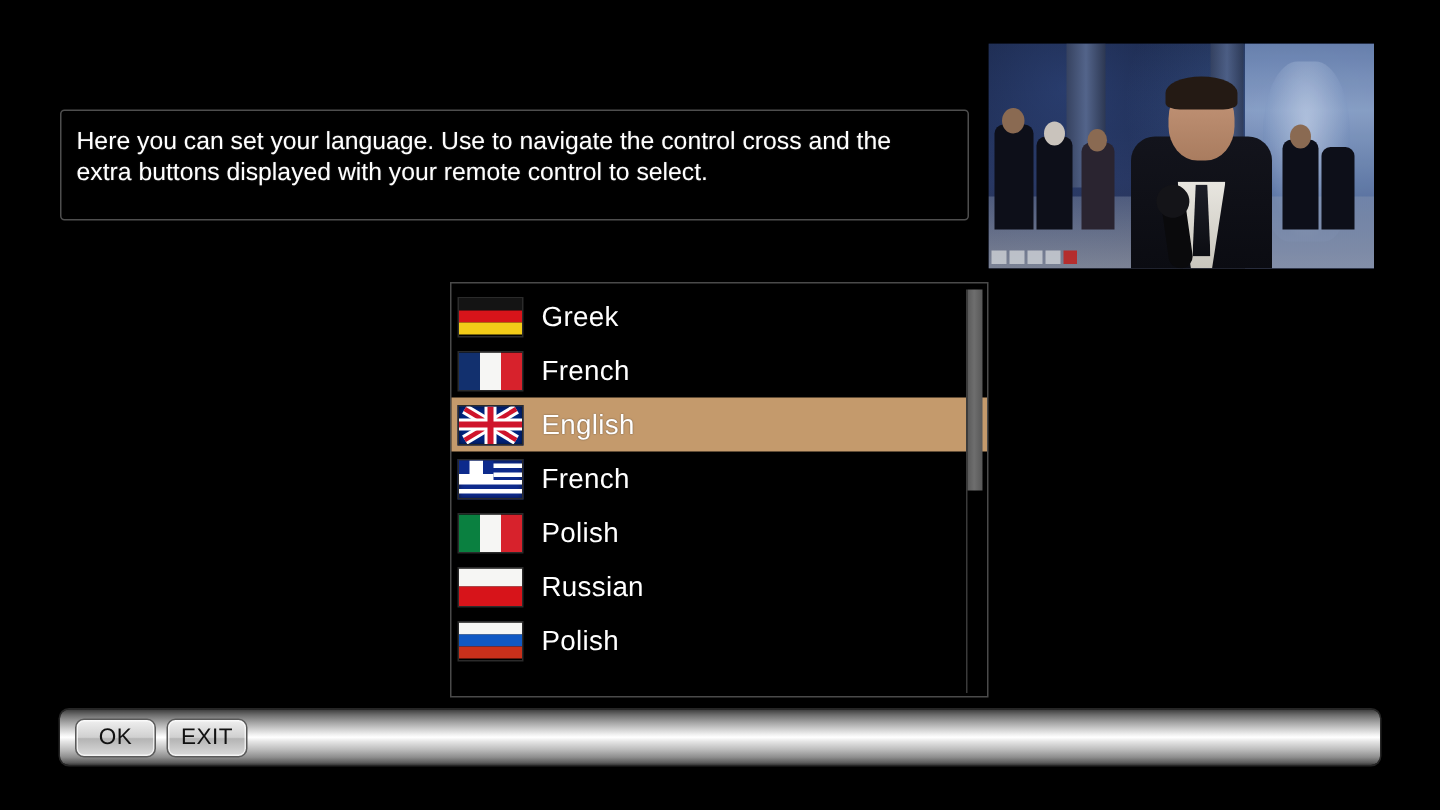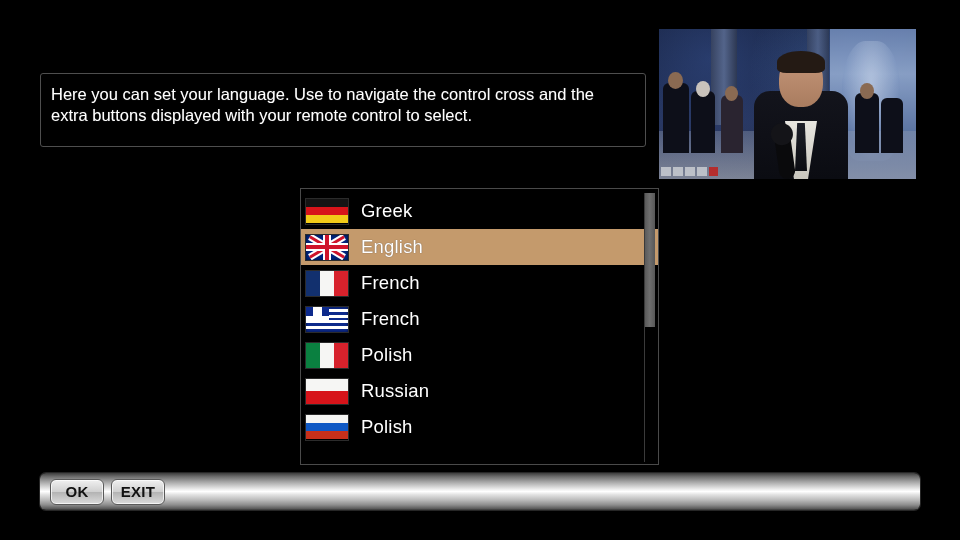"English" li.row { order: before "French" -> after "French" }
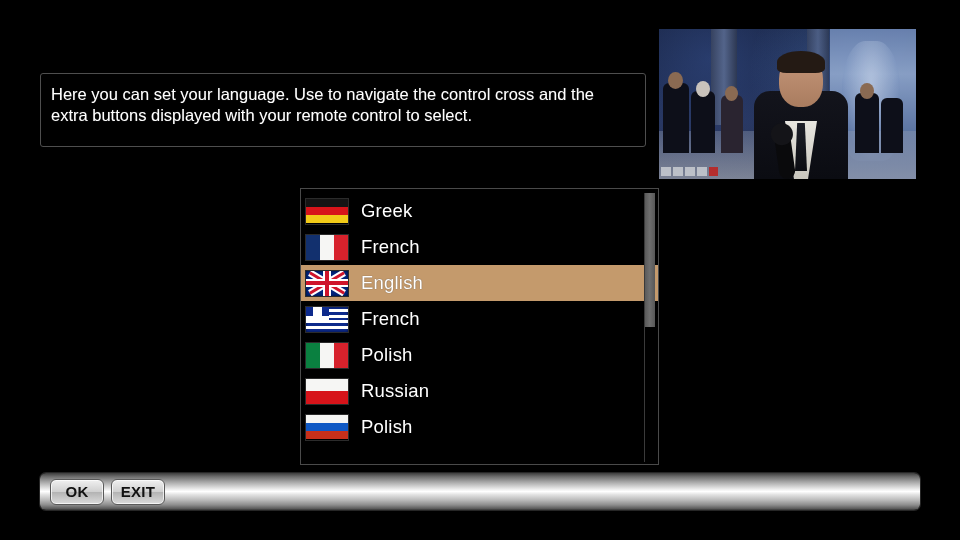"OK" .keybtn { font-weight: 700 -> 400 }
